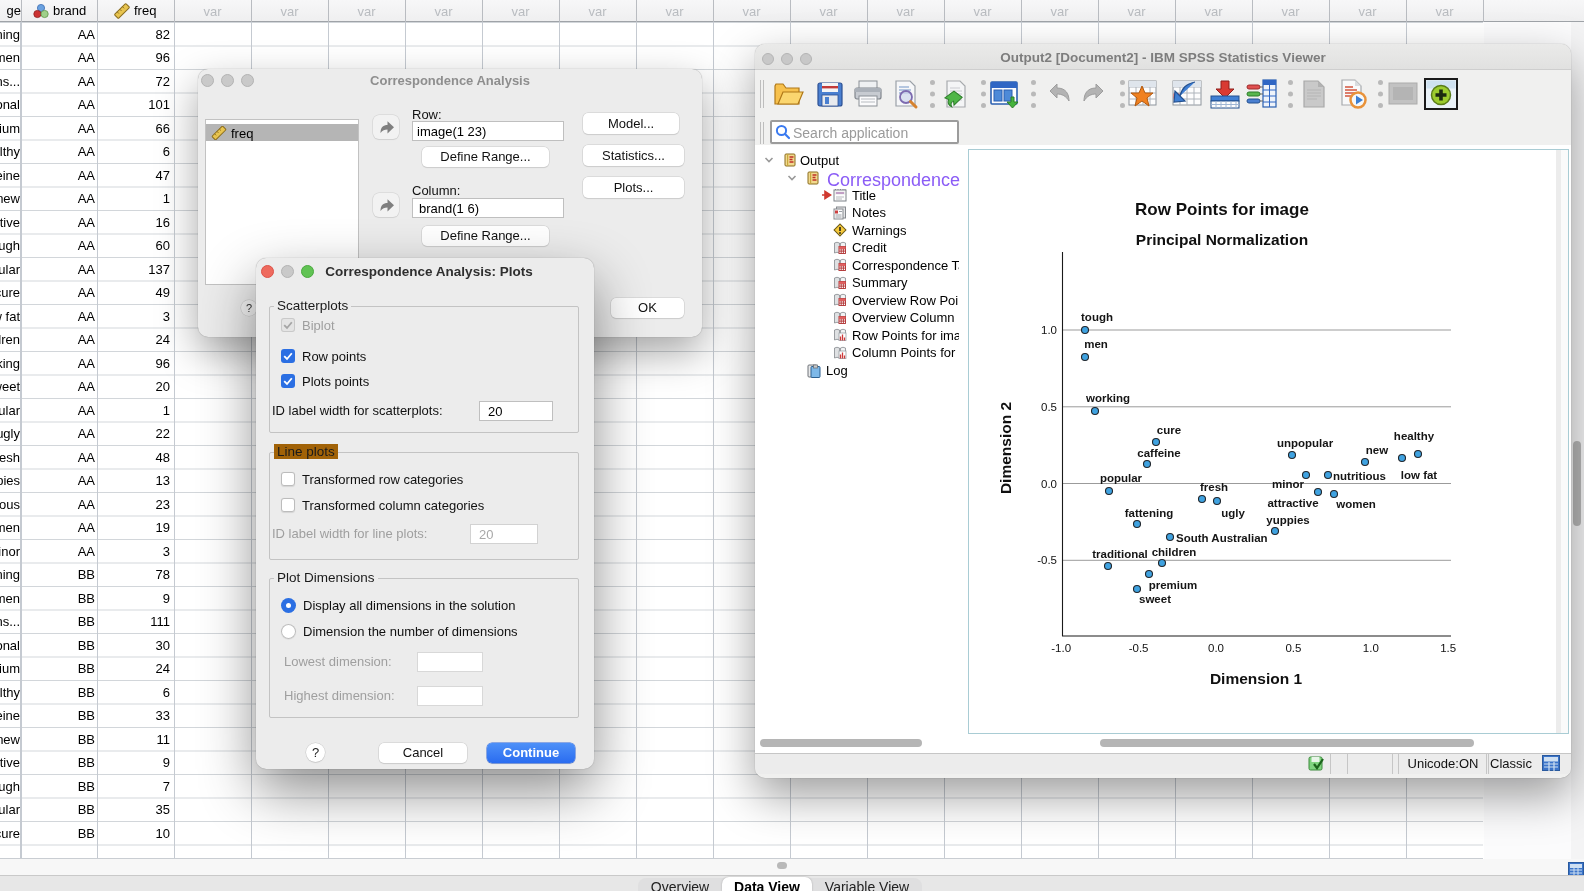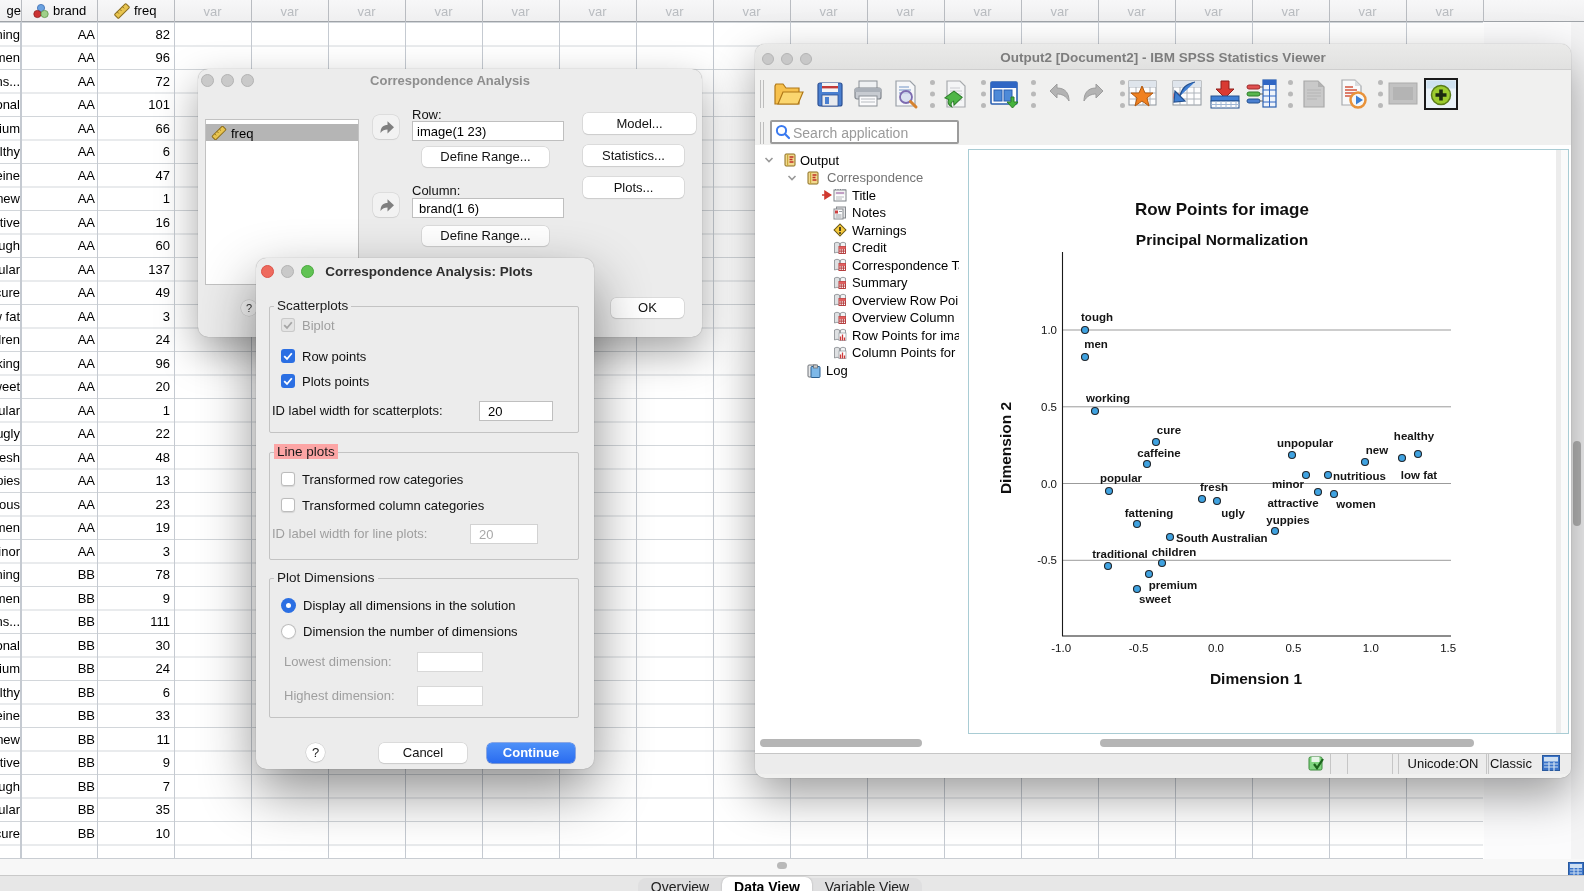"Model..." div.btn { width: 113px -> 96px }
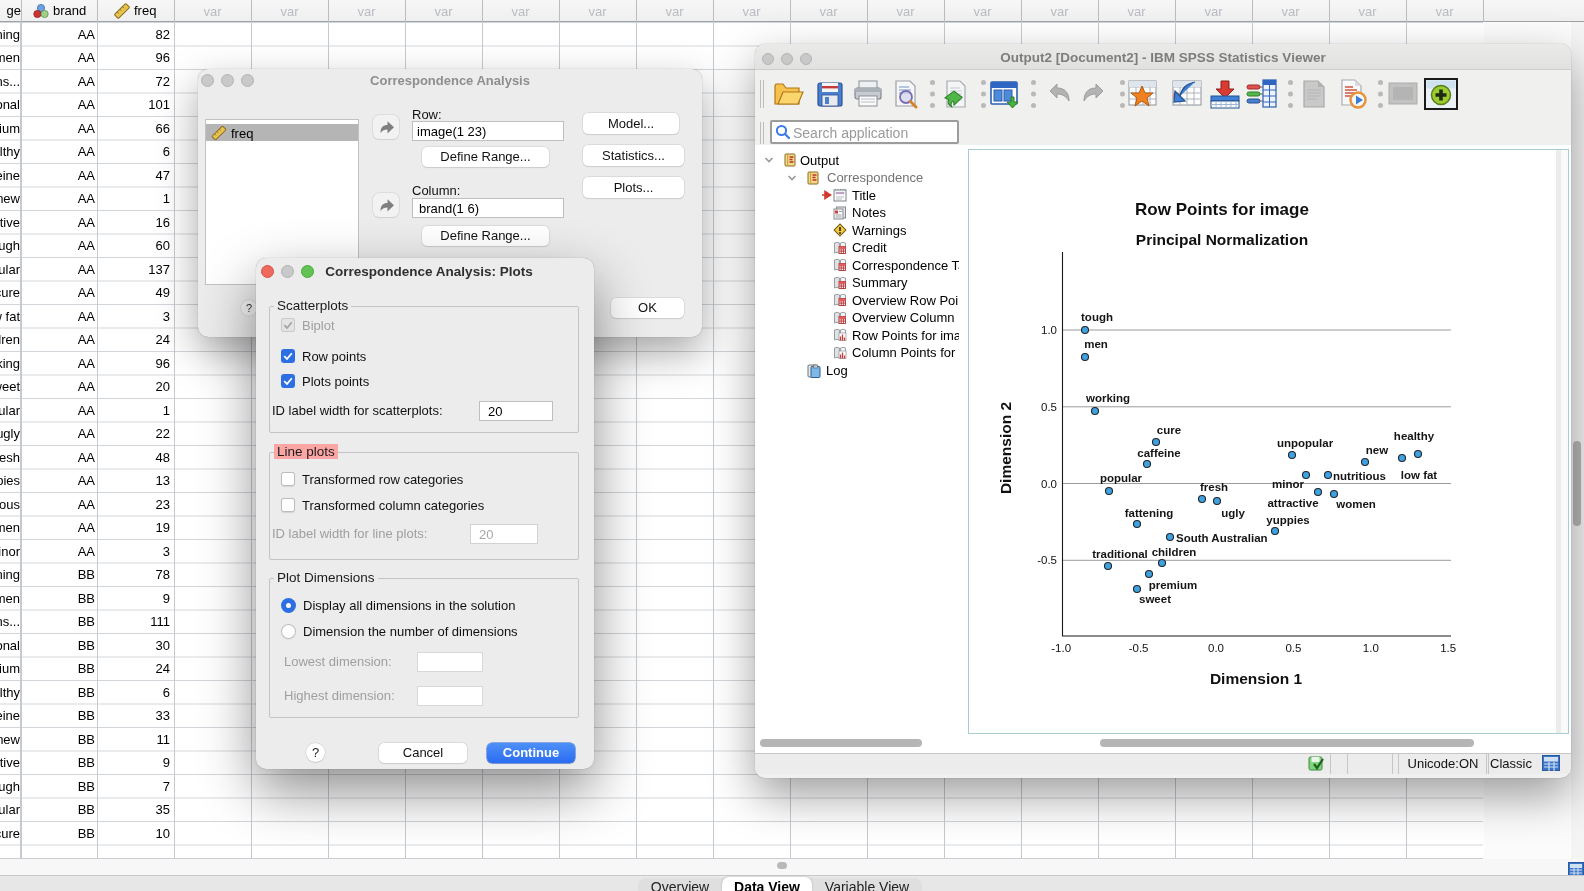"Correspondence" div.abs { color: #737373 -> #8b5cf6; font-size: 13px -> 18px }
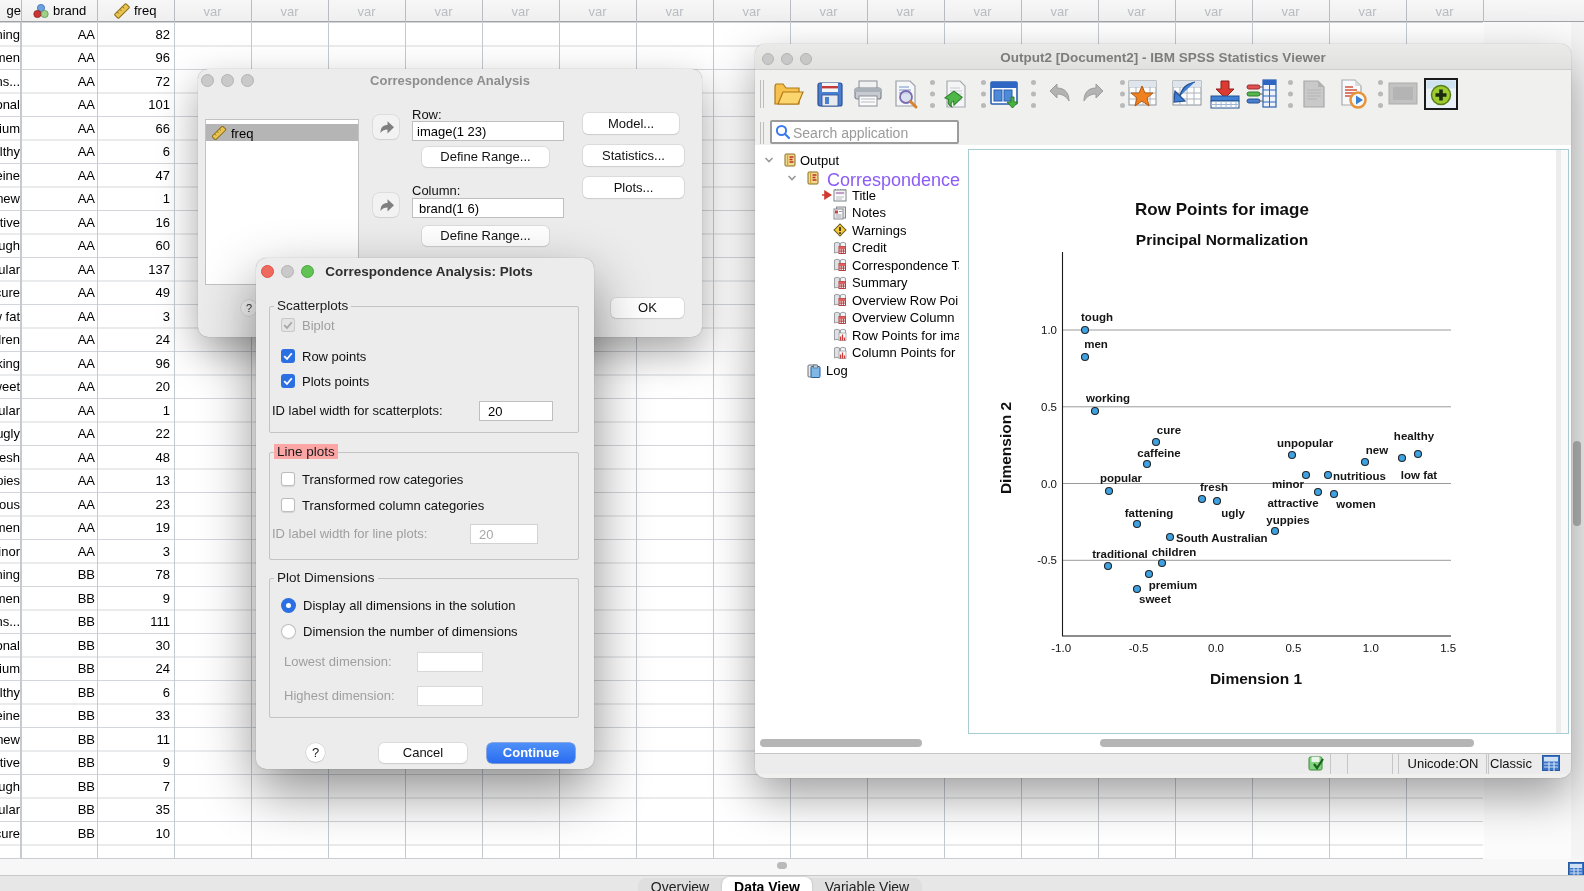"Line plots" div.abs { background: #fca5a5 -> #a16207 }
